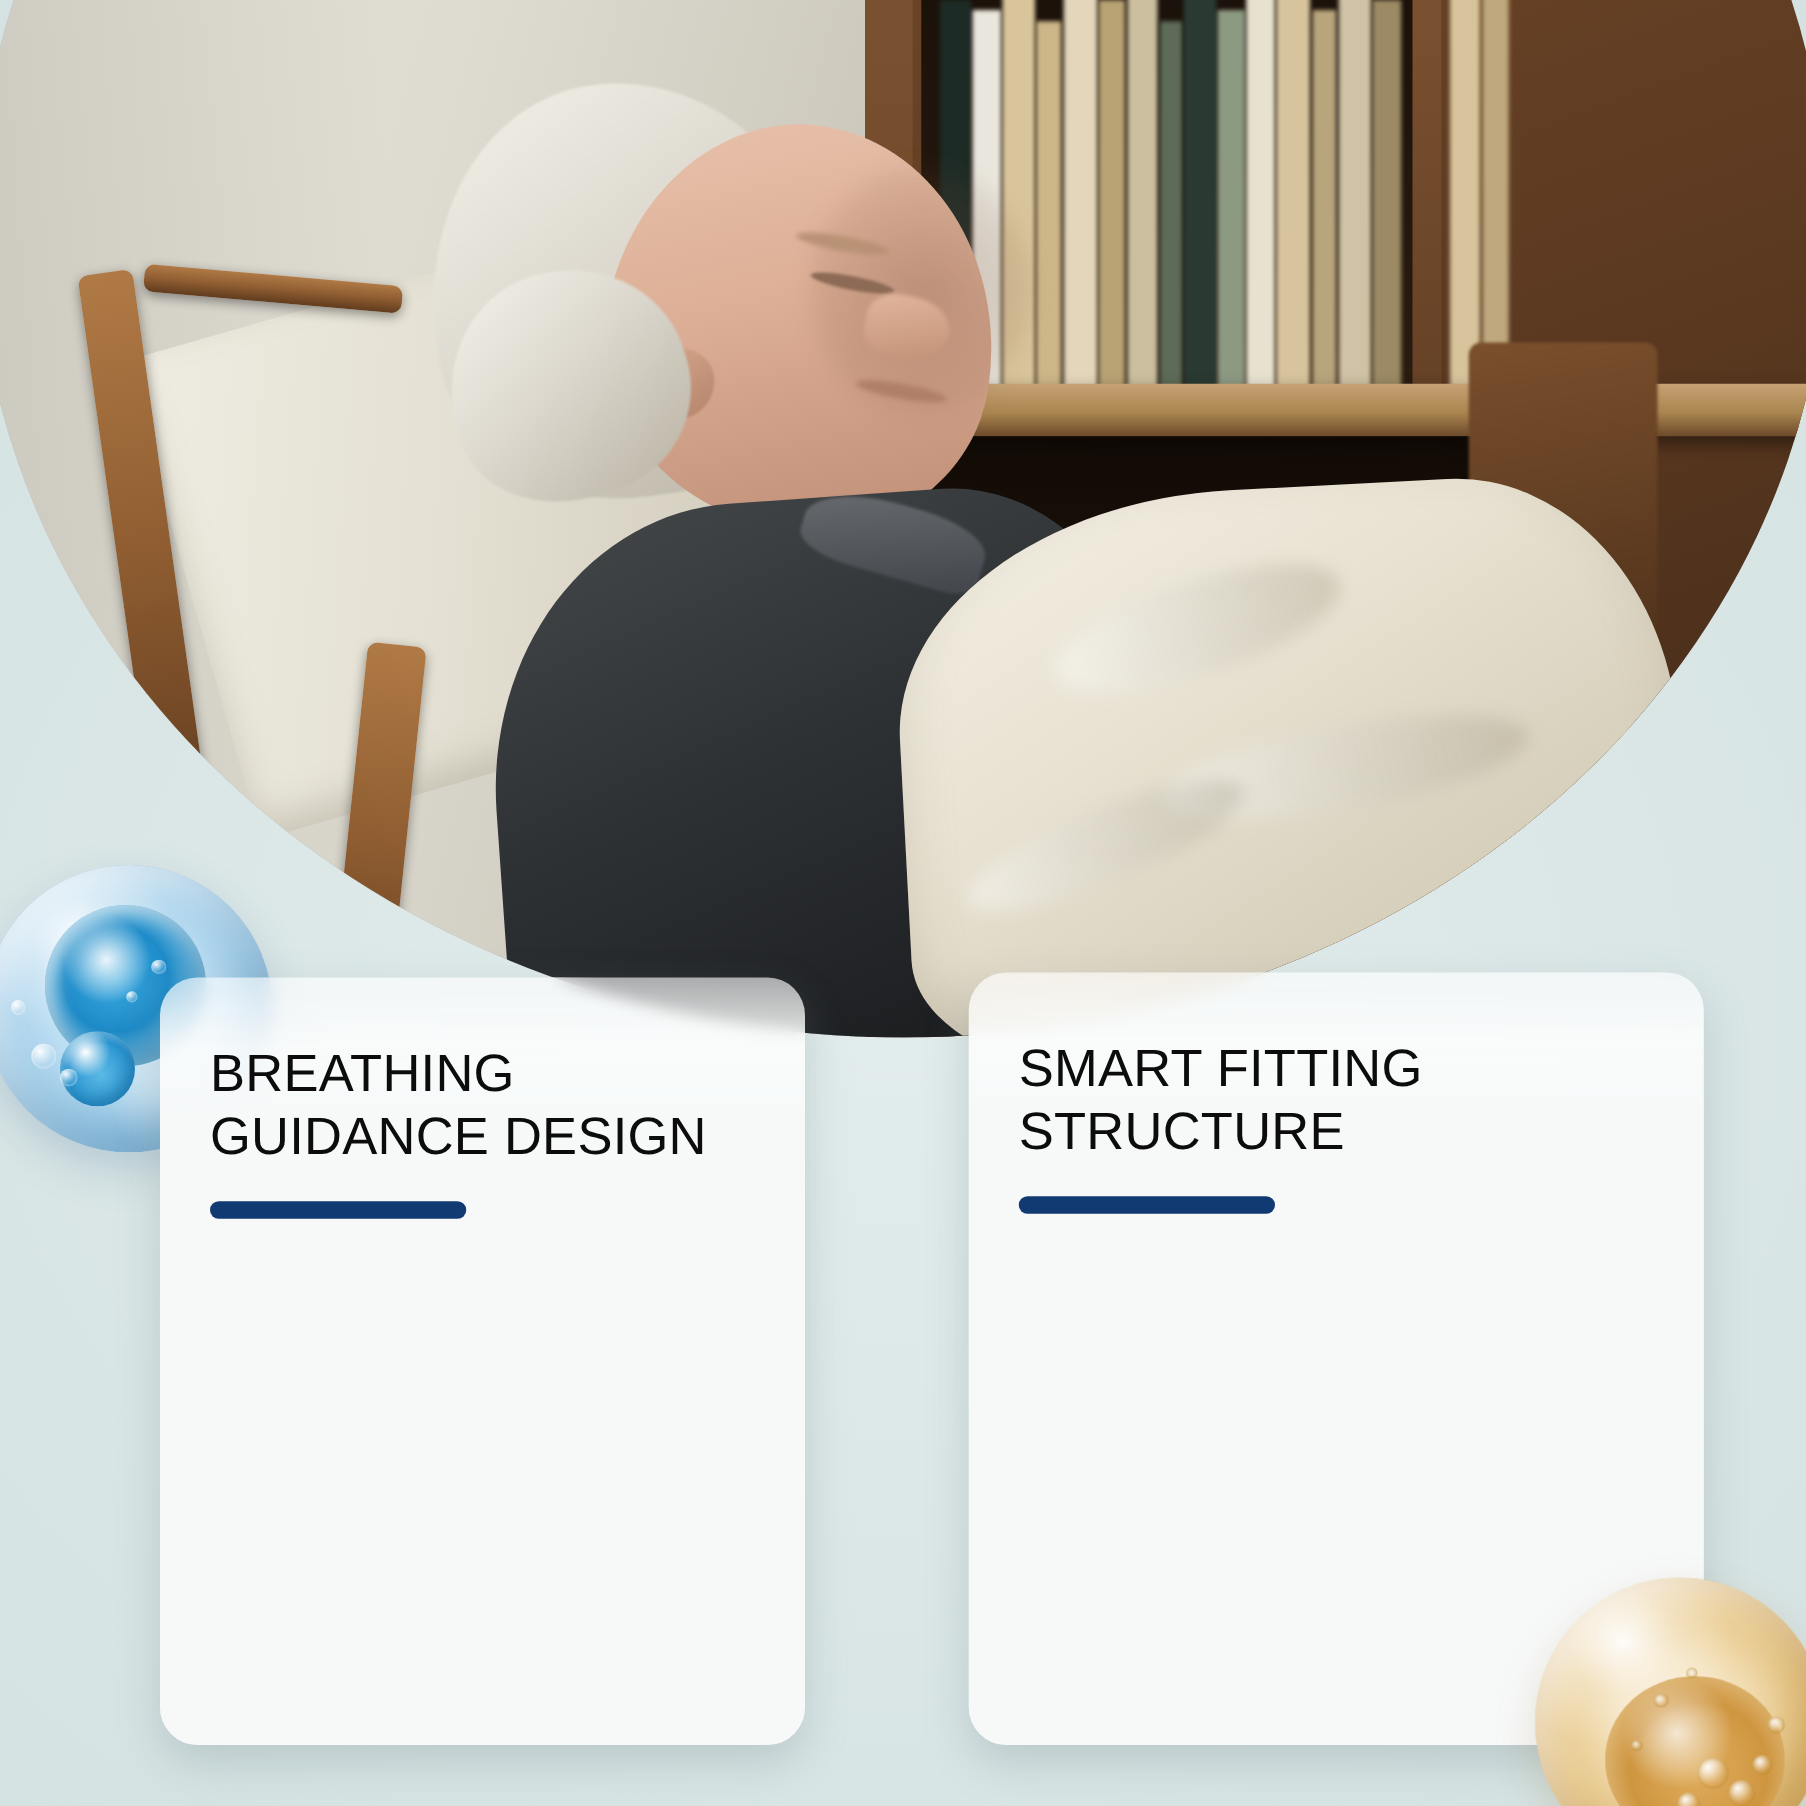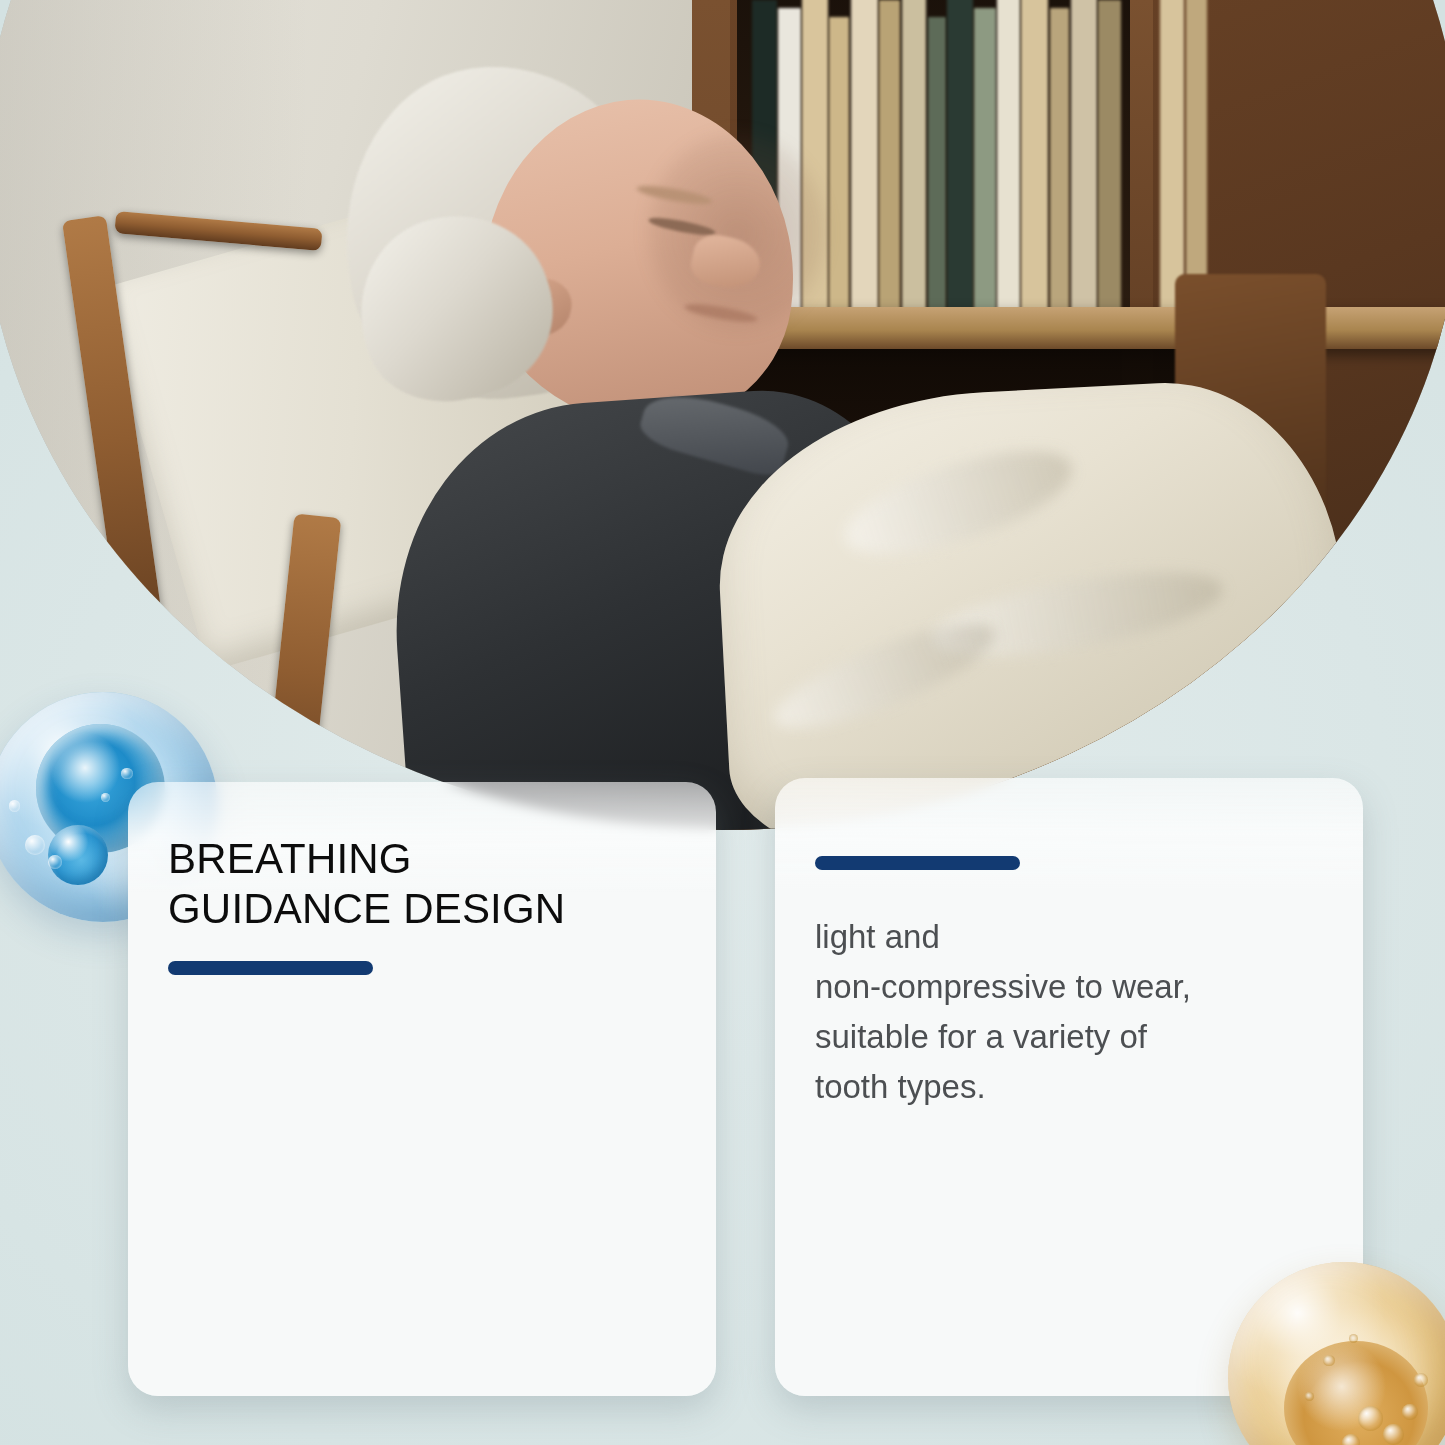"BREATHING" div.card { width: 588px -> 516px }
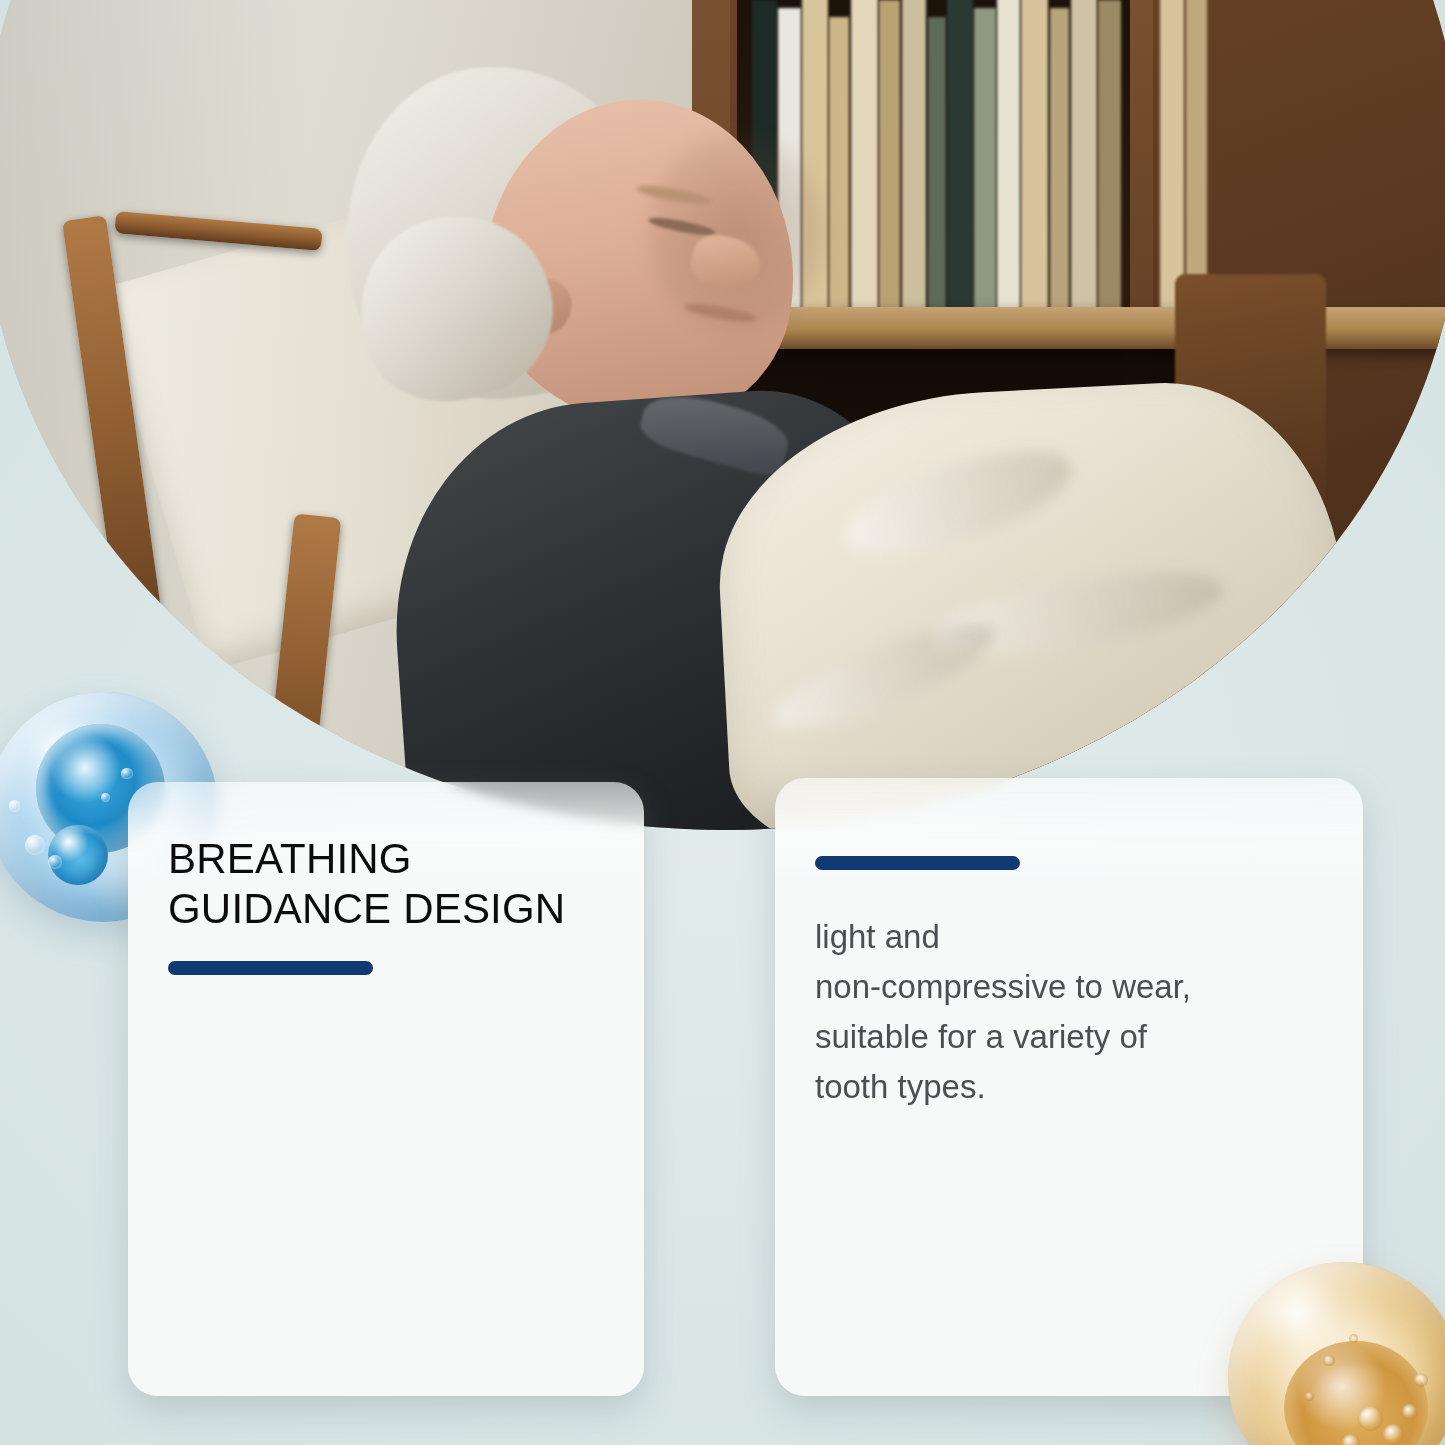"SMART FITTING" h2.card-title { html: none -> <h2>SMART FITTING STRUCTURE</h2> }
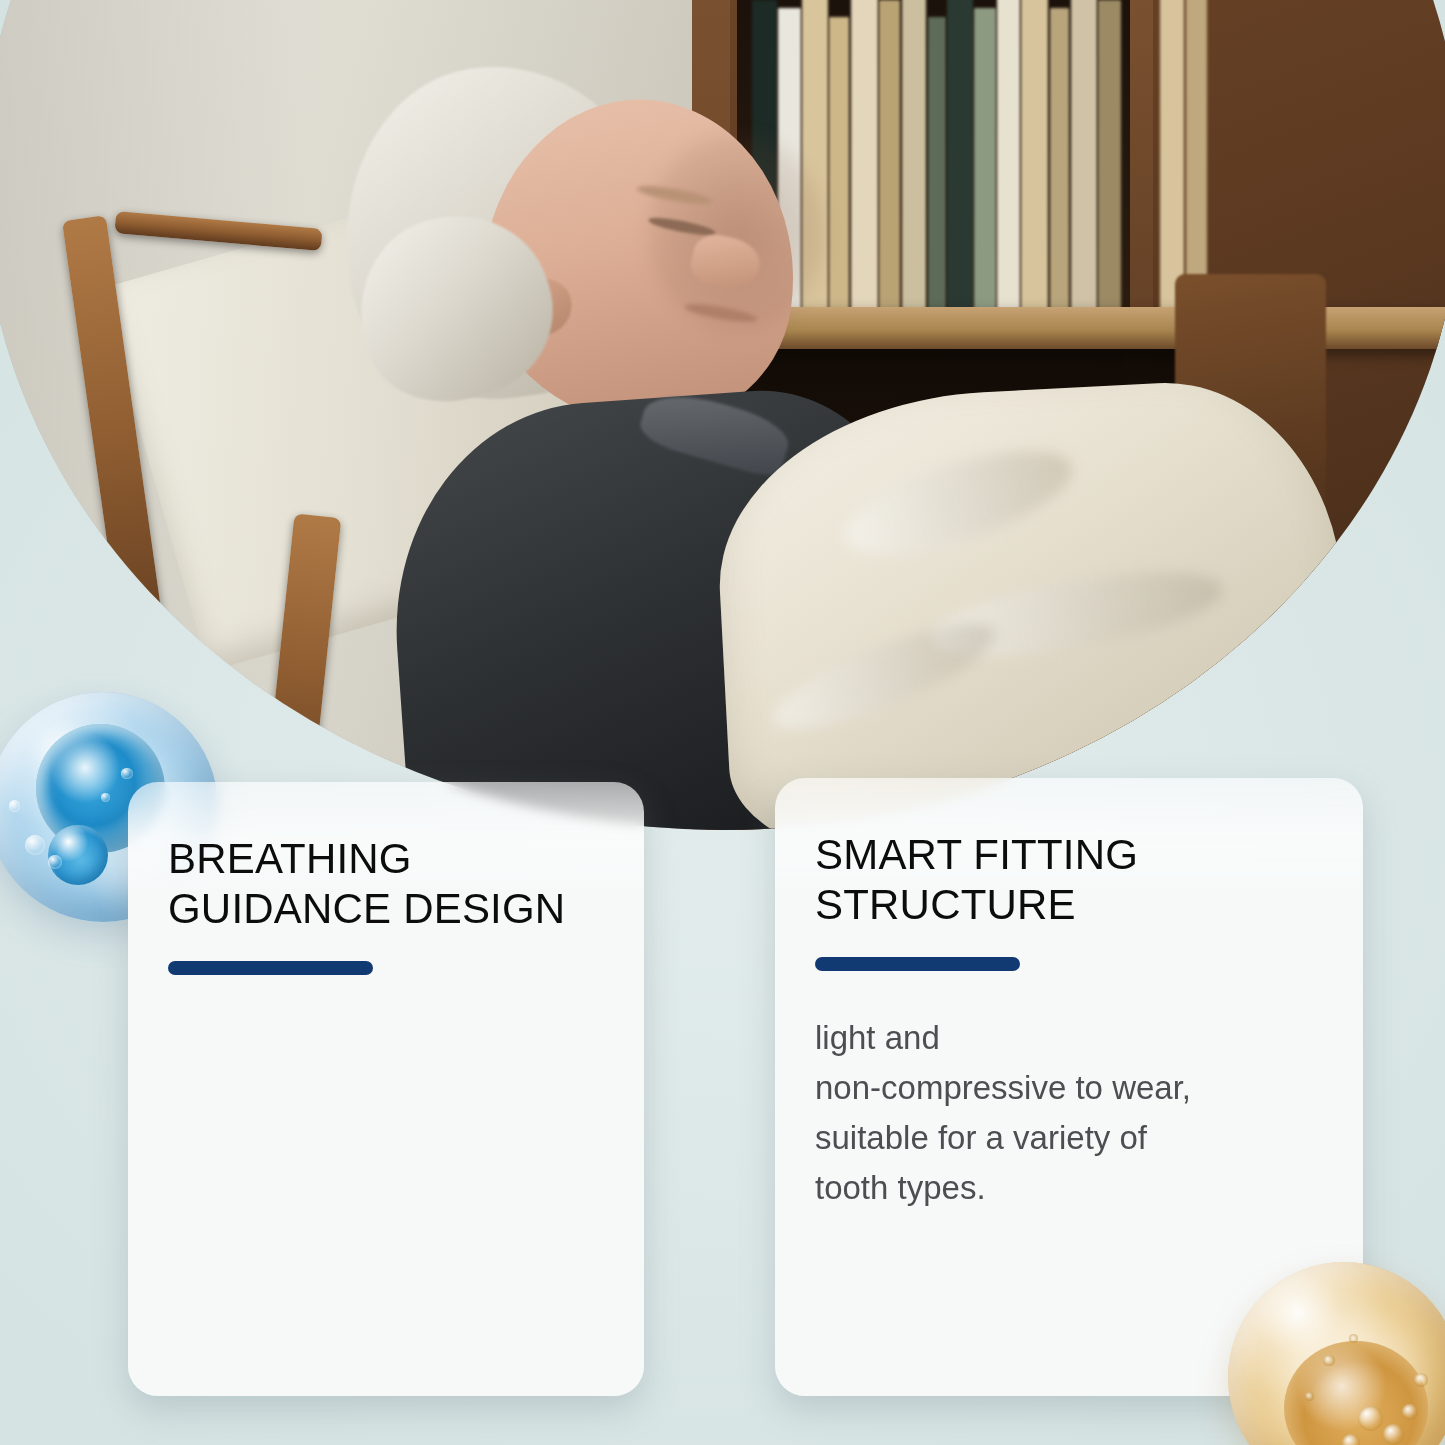"light and" p.card-desc { html: <p>light and non-compressive to wear, suitable for a variety of tooth types.</p> -> none }
